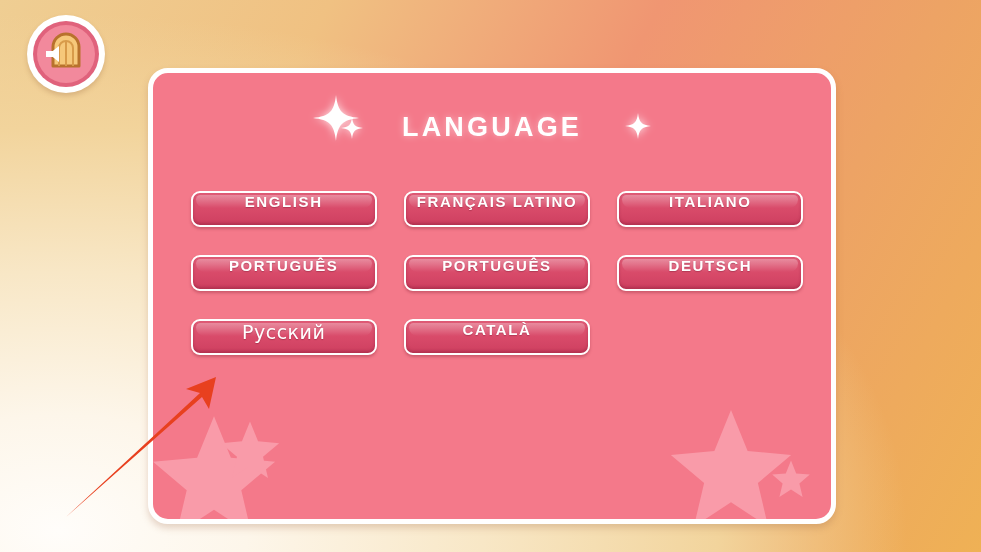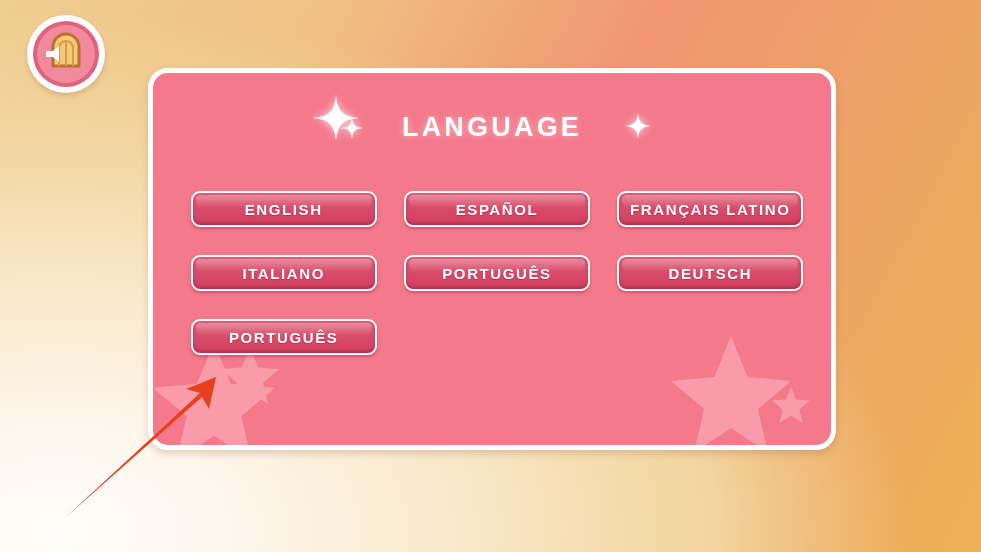"LANGUAGE" #language-panel { height: 382px -> 456px }
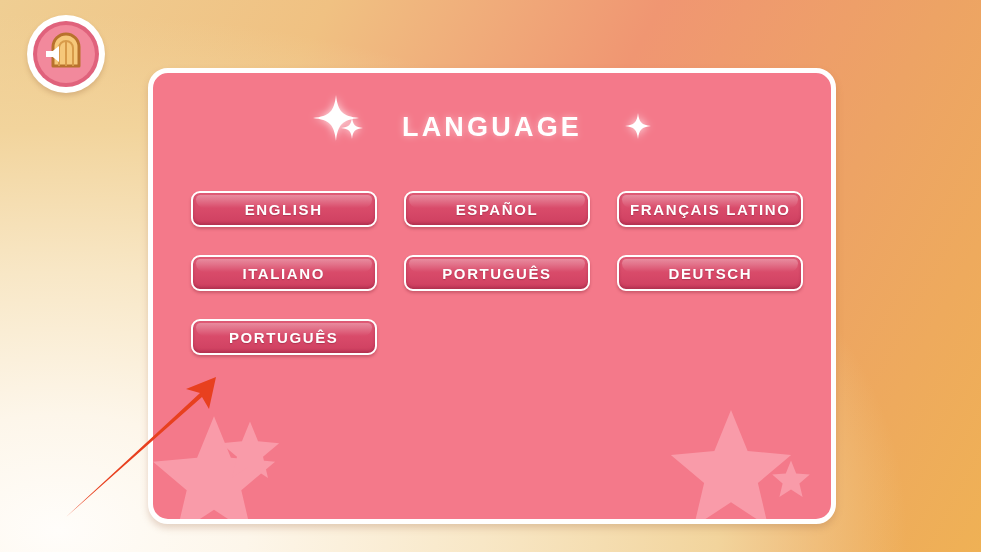"ENGLISH" .lang-button { align-items: center -> none }
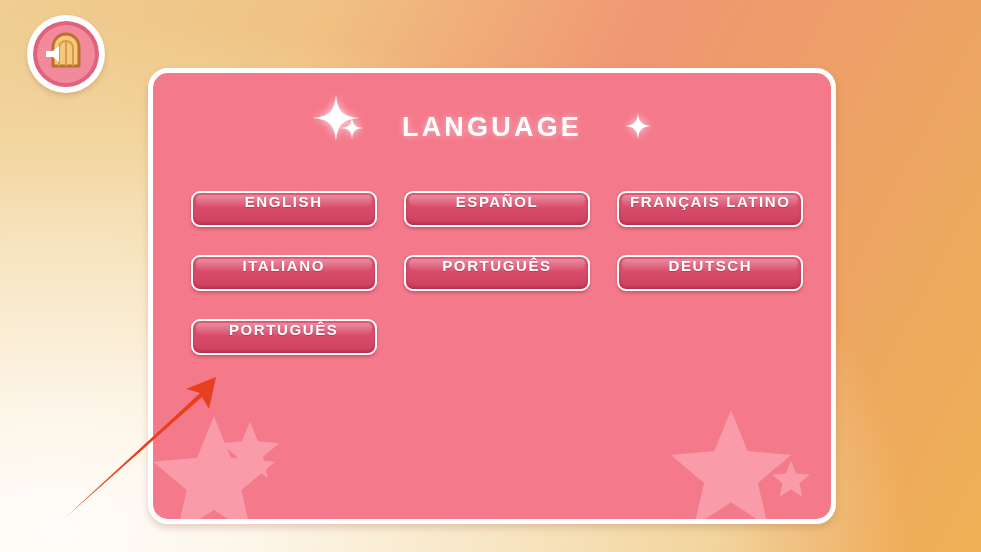"ESPAÑOL" div.lang-button { html: <div> <span>ESPAÑOL</span> </div> -> none }
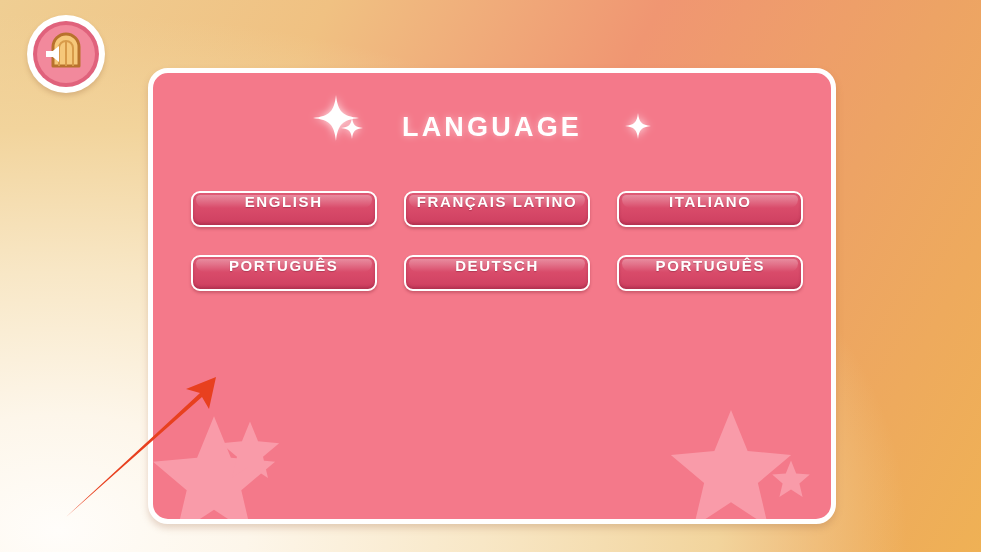"DEUTSCH" div.lang-button { order: before "PORTUGUÊS" -> after "PORTUGUÊS" }
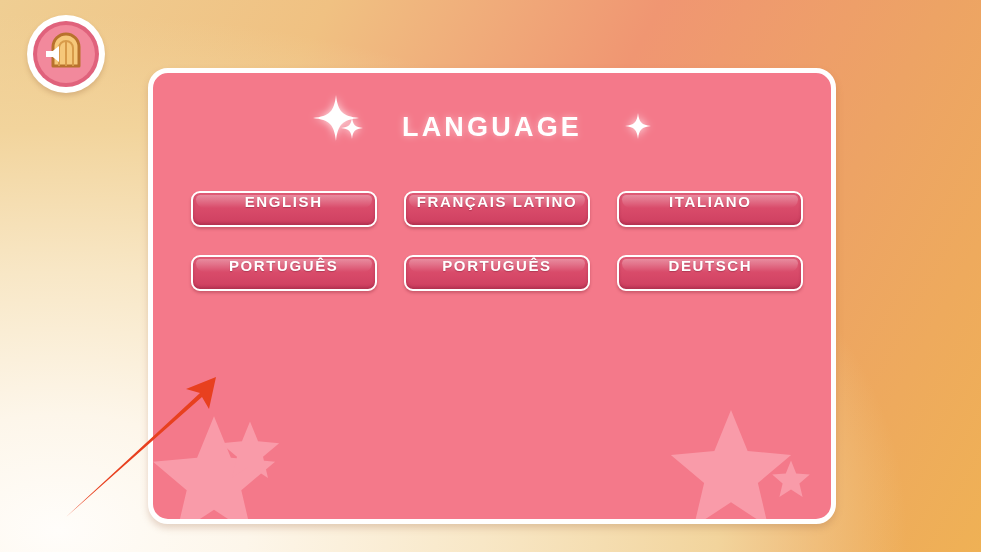"Русский" div.lang-button { html: none -> <div> <span>Русский</span> </div> }
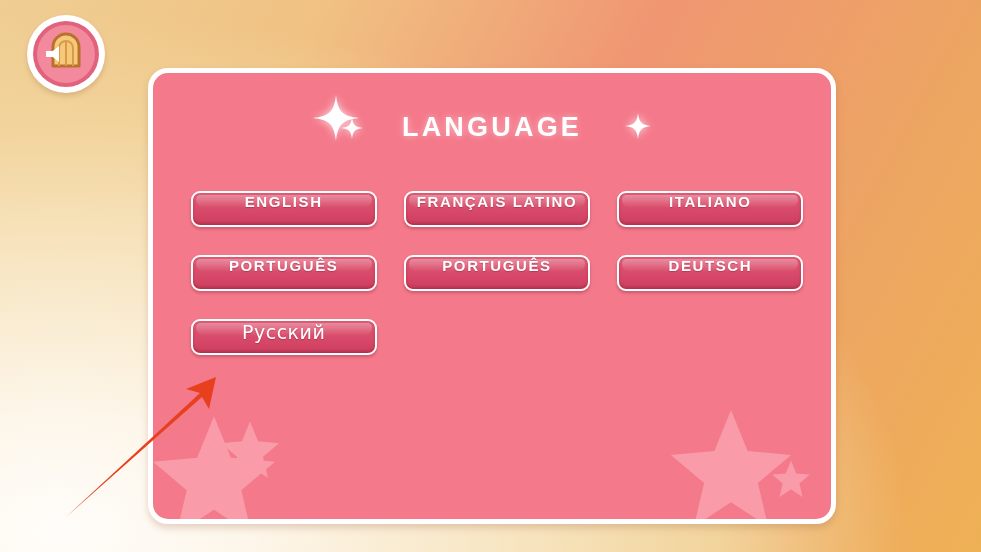"CATALÀ" div.lang-button { html: none -> <div> <span>CATALÀ</span> </div> }
